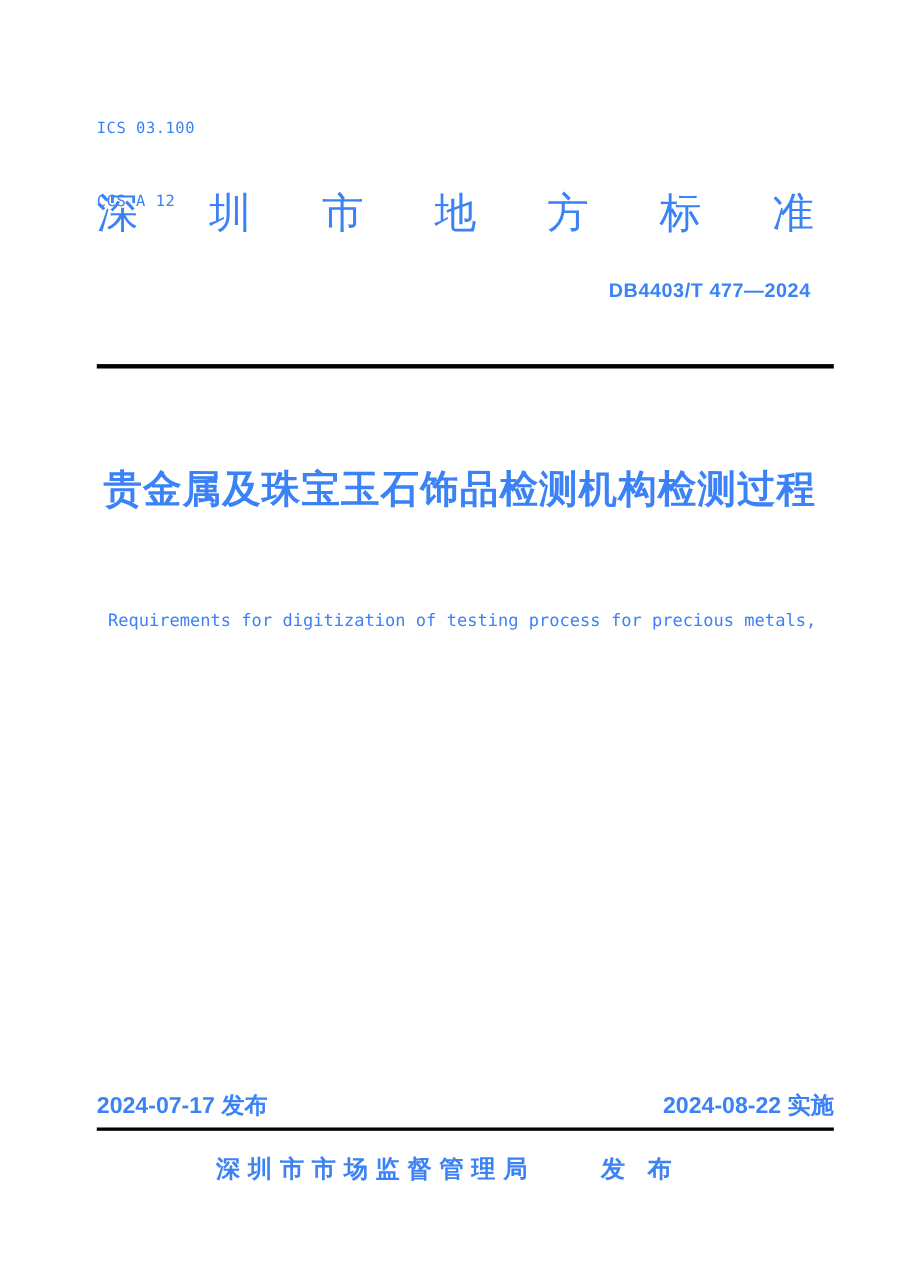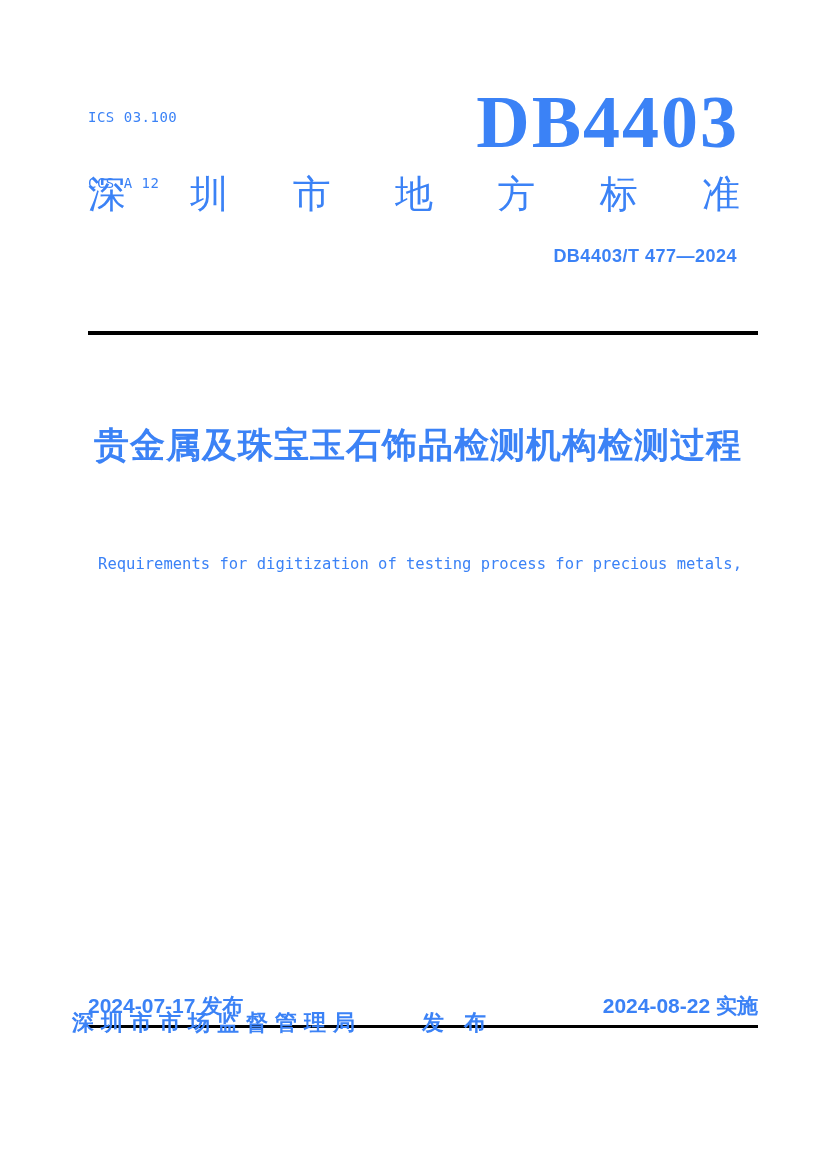"DB4403" div.db-logo { html: <div>DB4403</div> -> none }
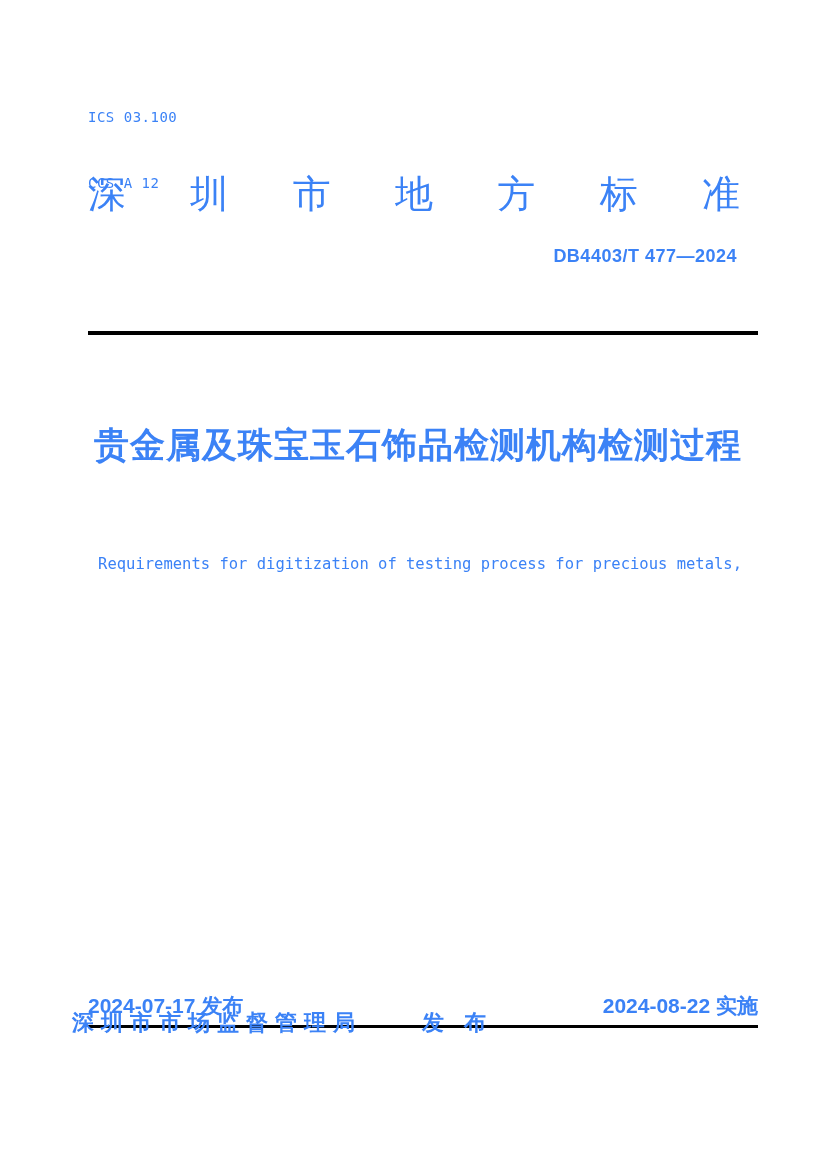"DB4403/T 477—2024" .standard-number { top: 220px -> 228px }
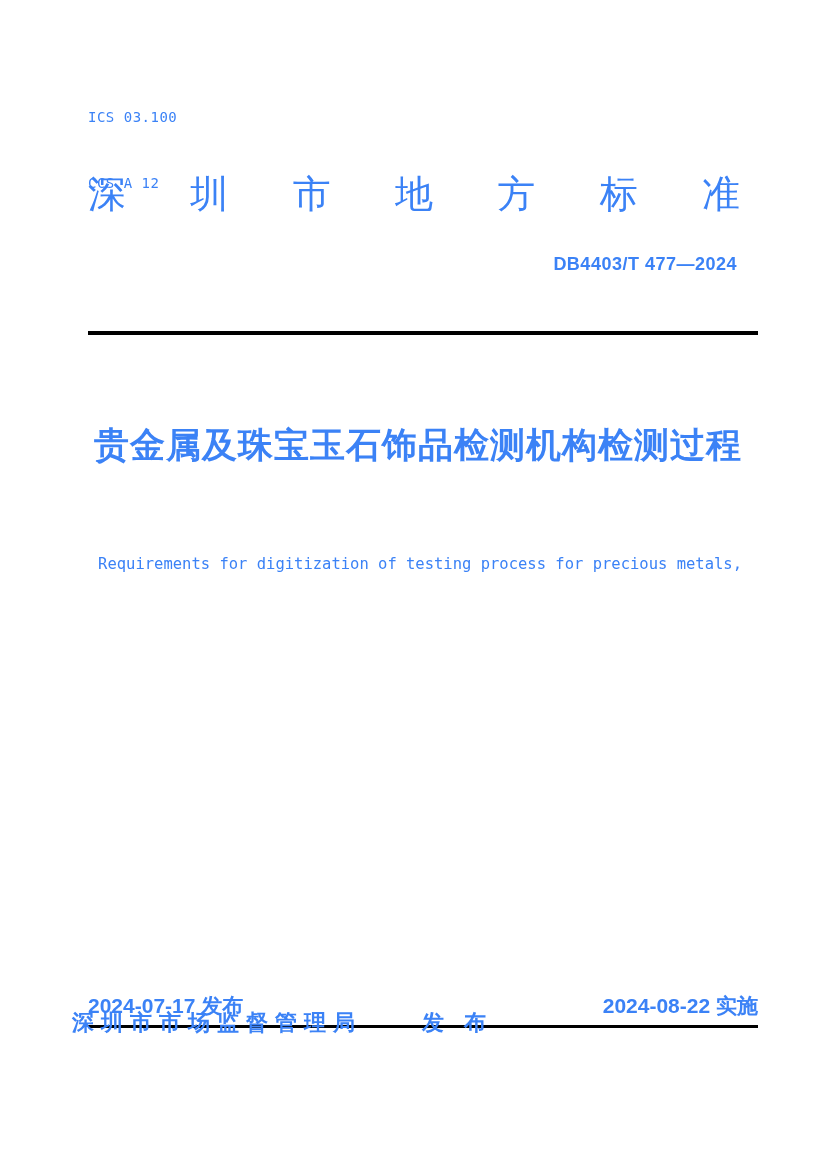"深圳市市场监督管理局" .publisher-row { justify-content: none -> center; top: 984px -> 1024px }
